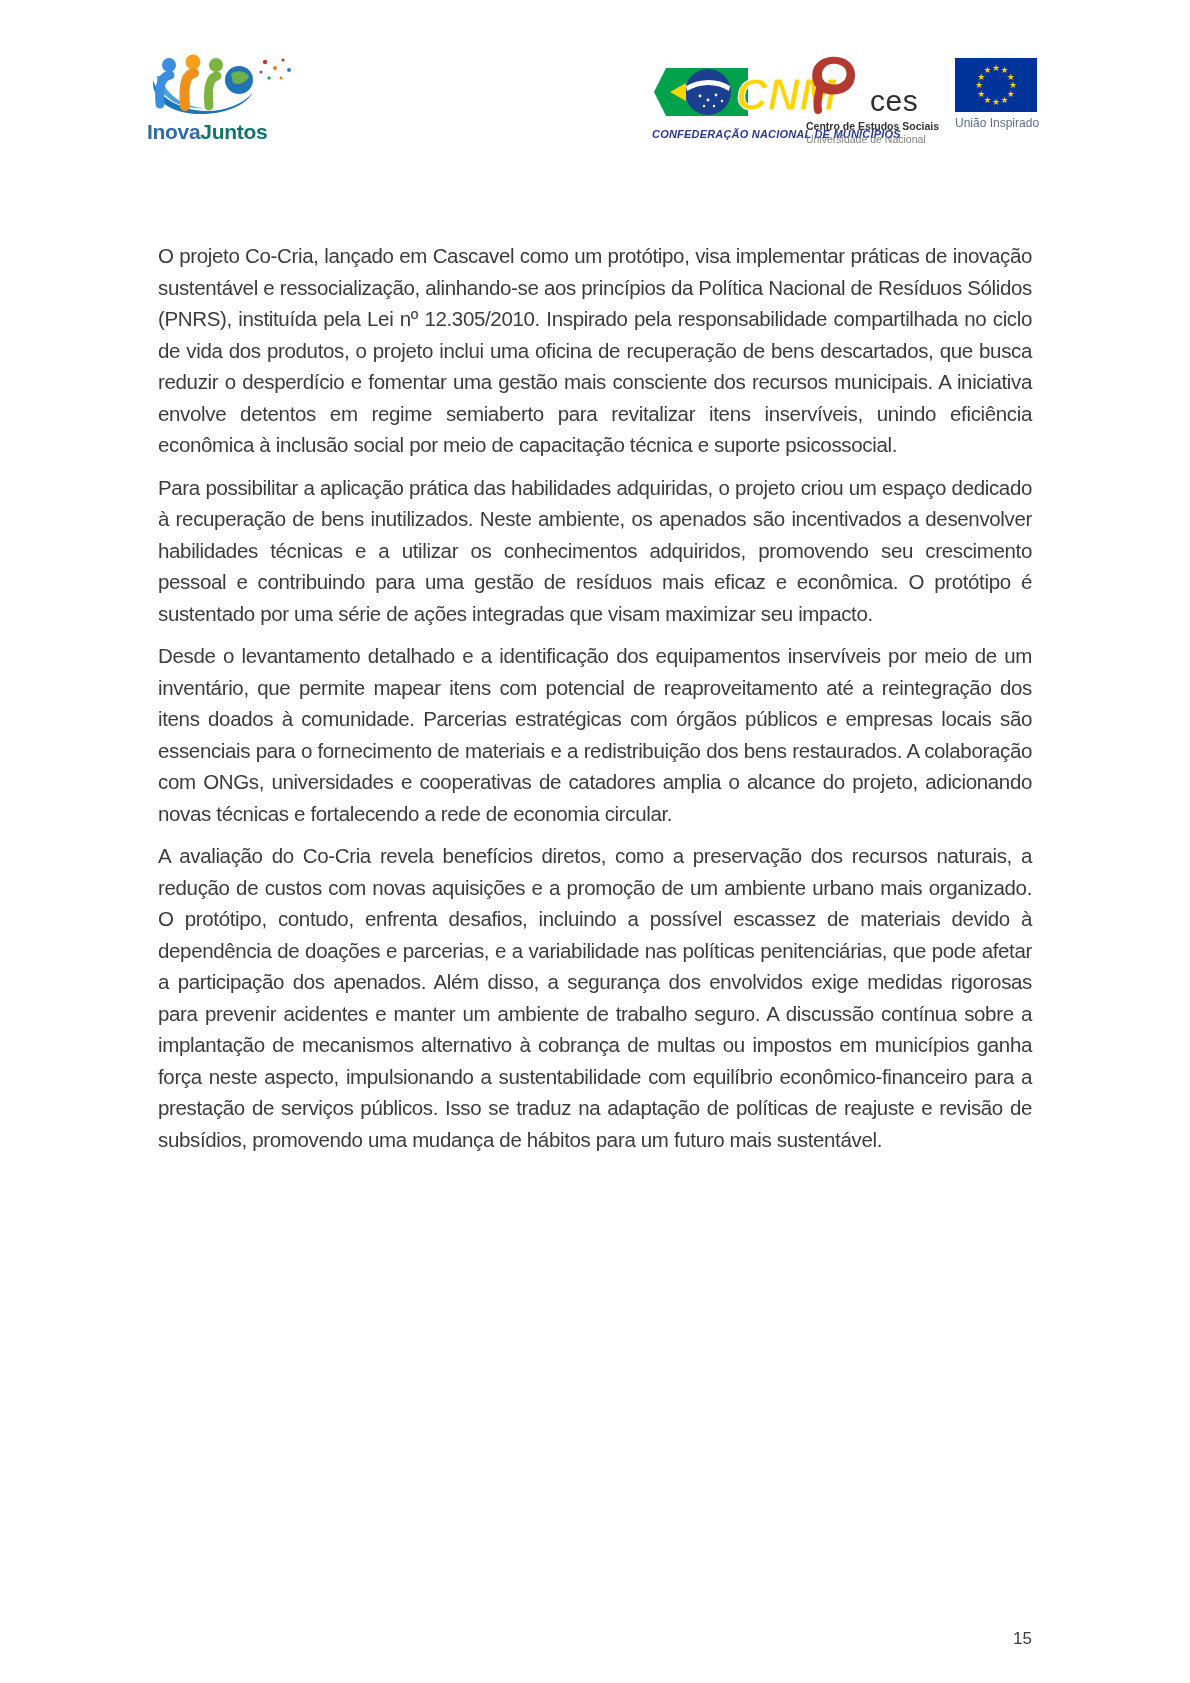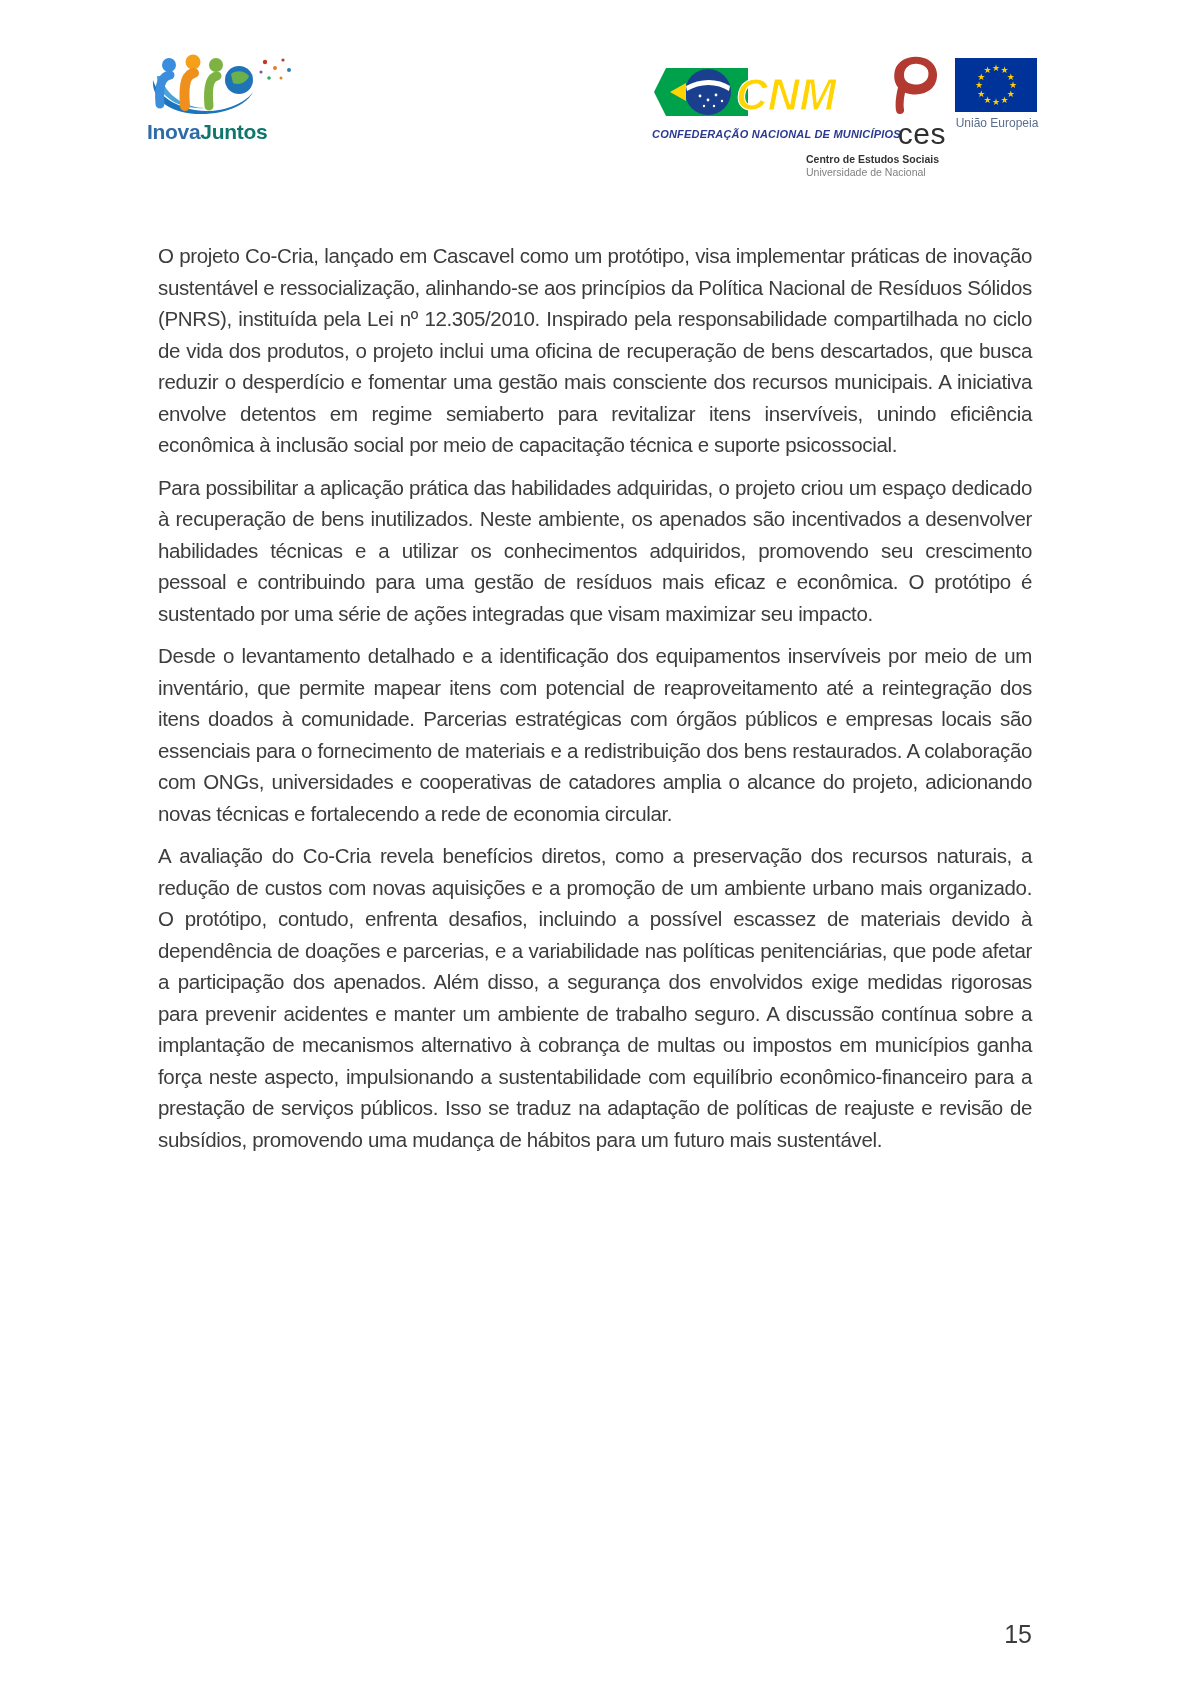"ces" .ces-top { flex-direction: column -> none }
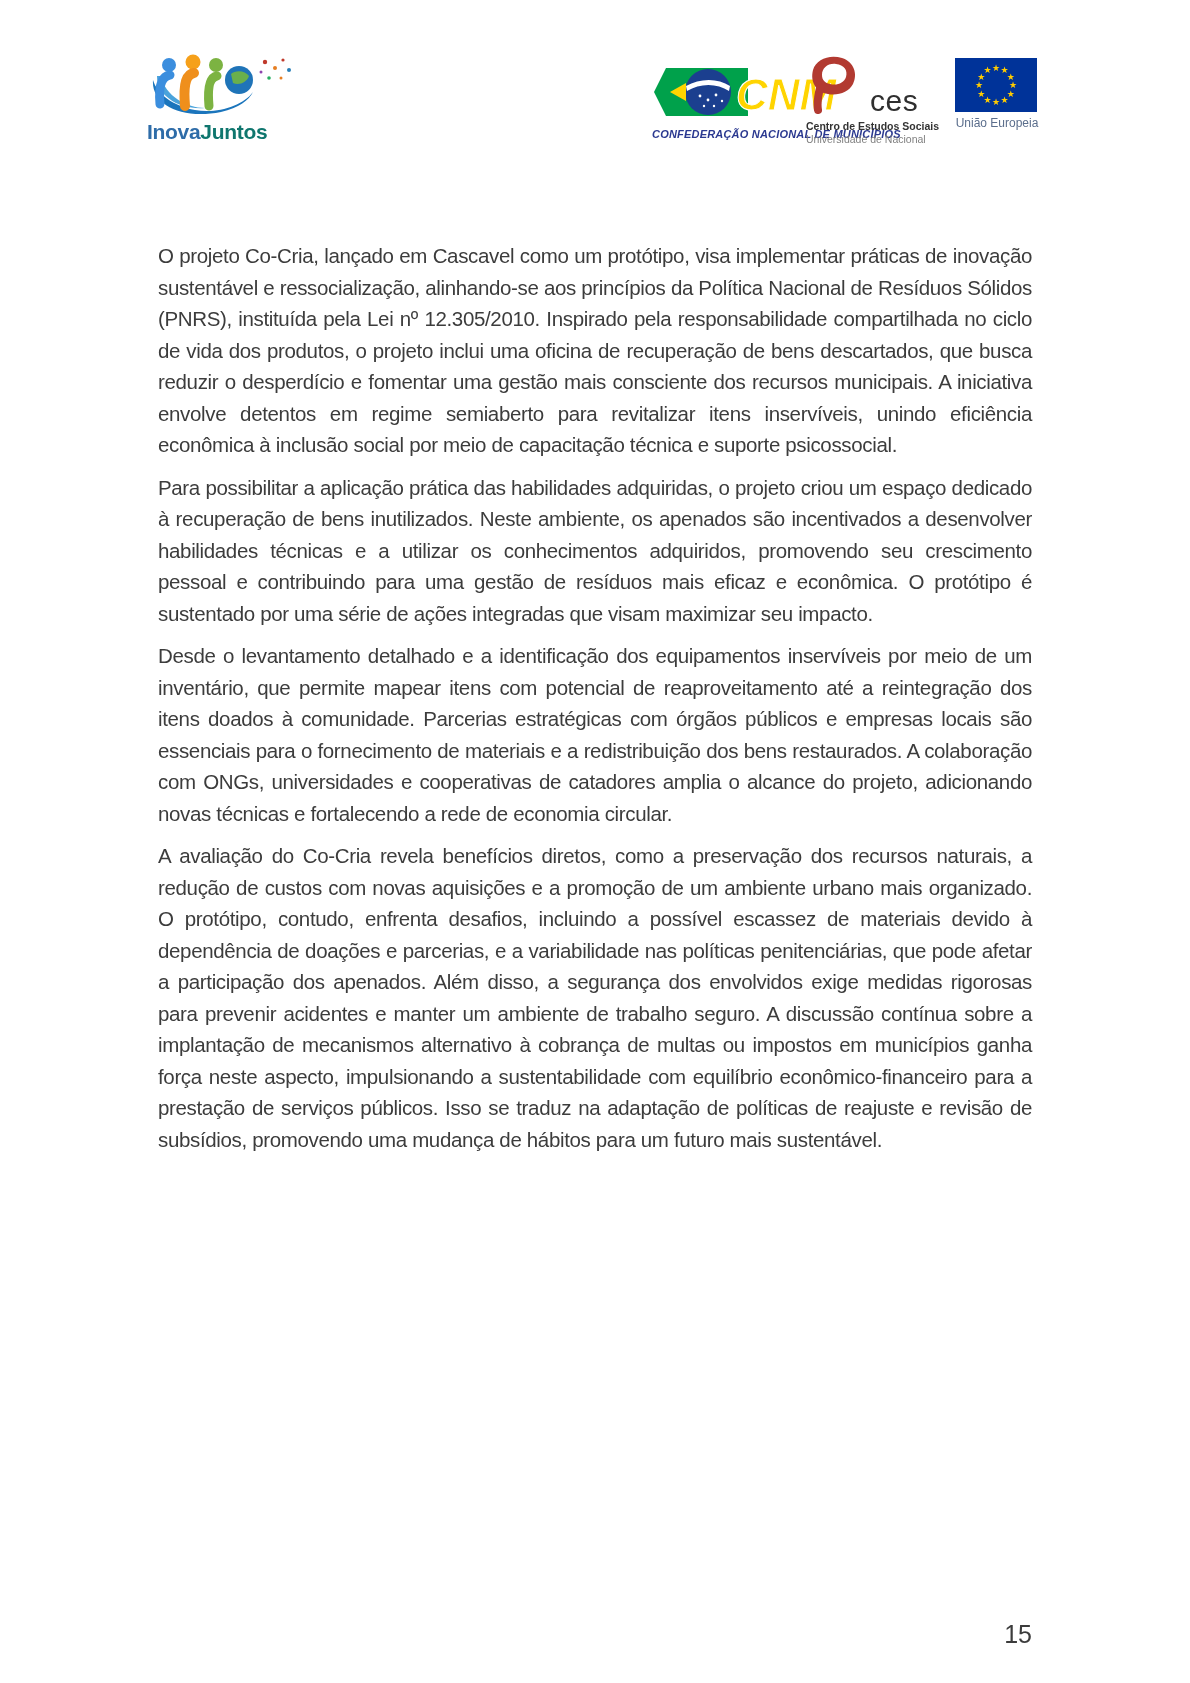"União Europeia" div.eu-caption { text: Europeia -> Inspirado }
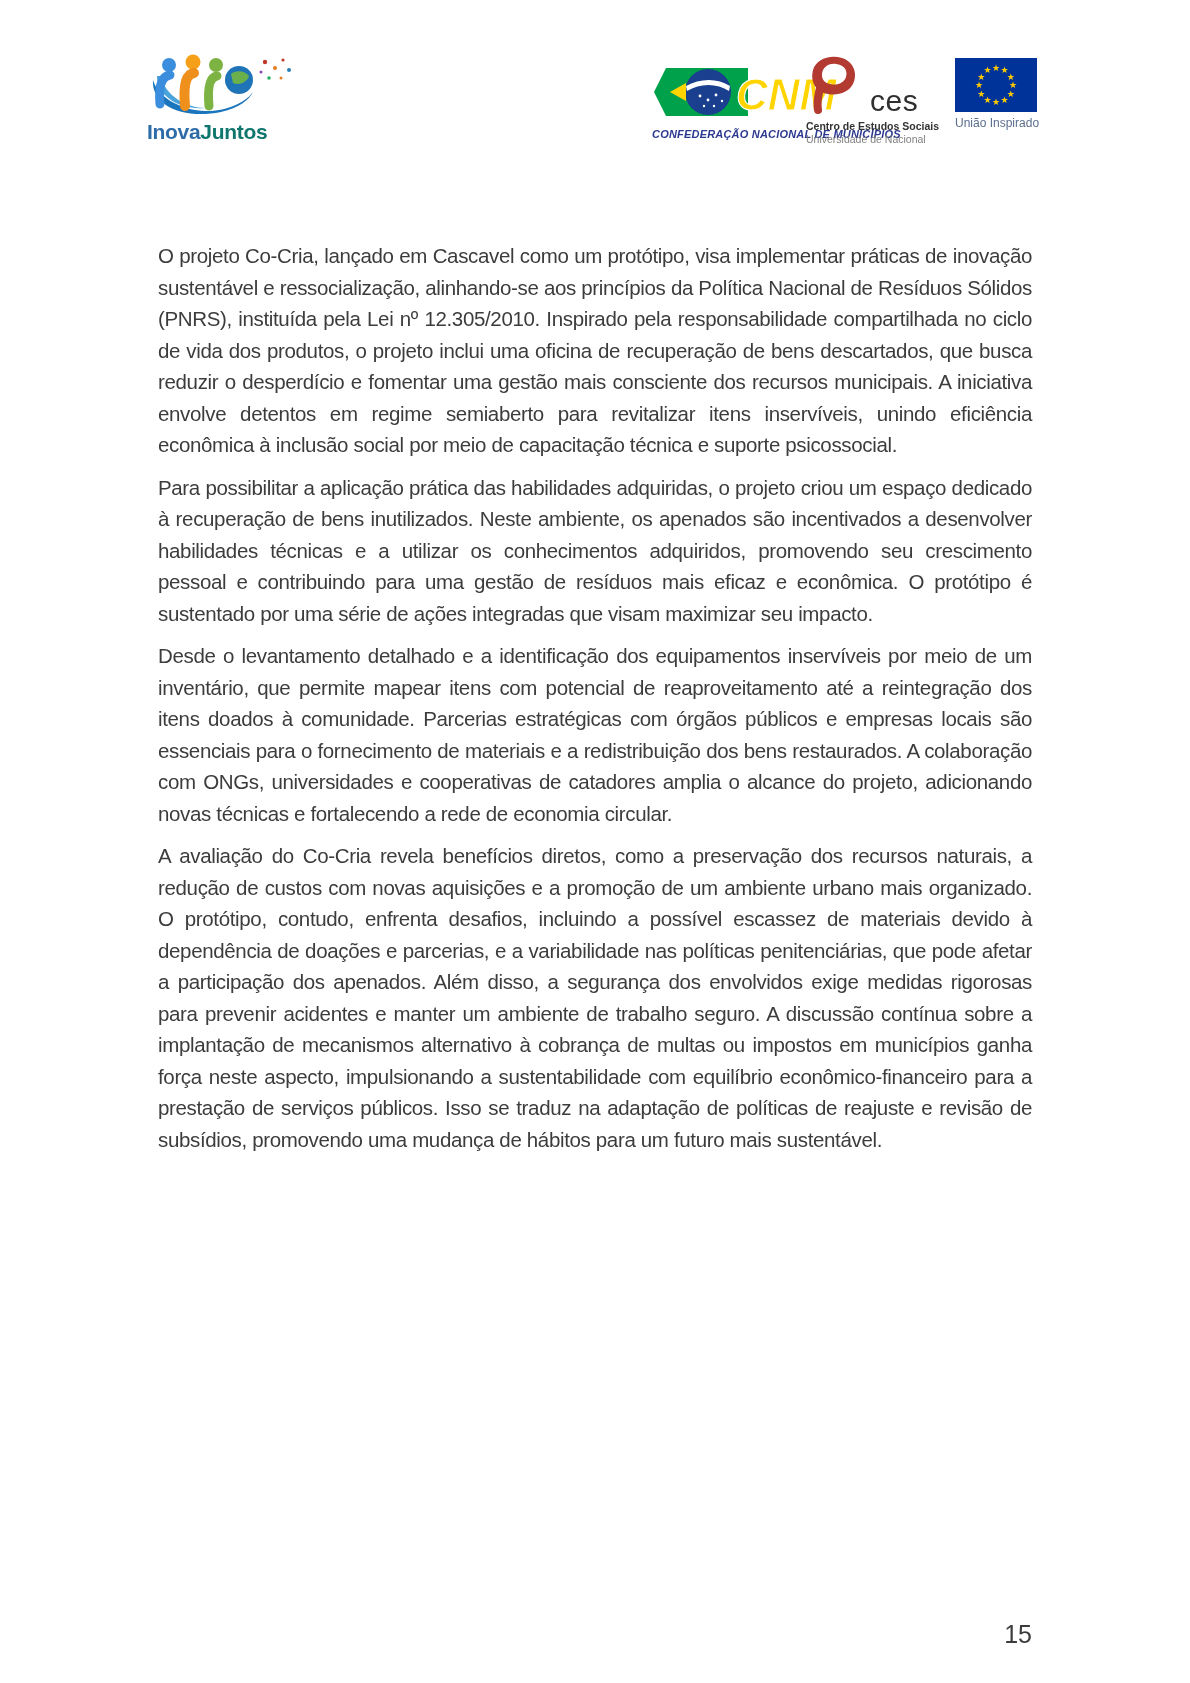"15" .page-number { font-size: 25px -> 17px }
